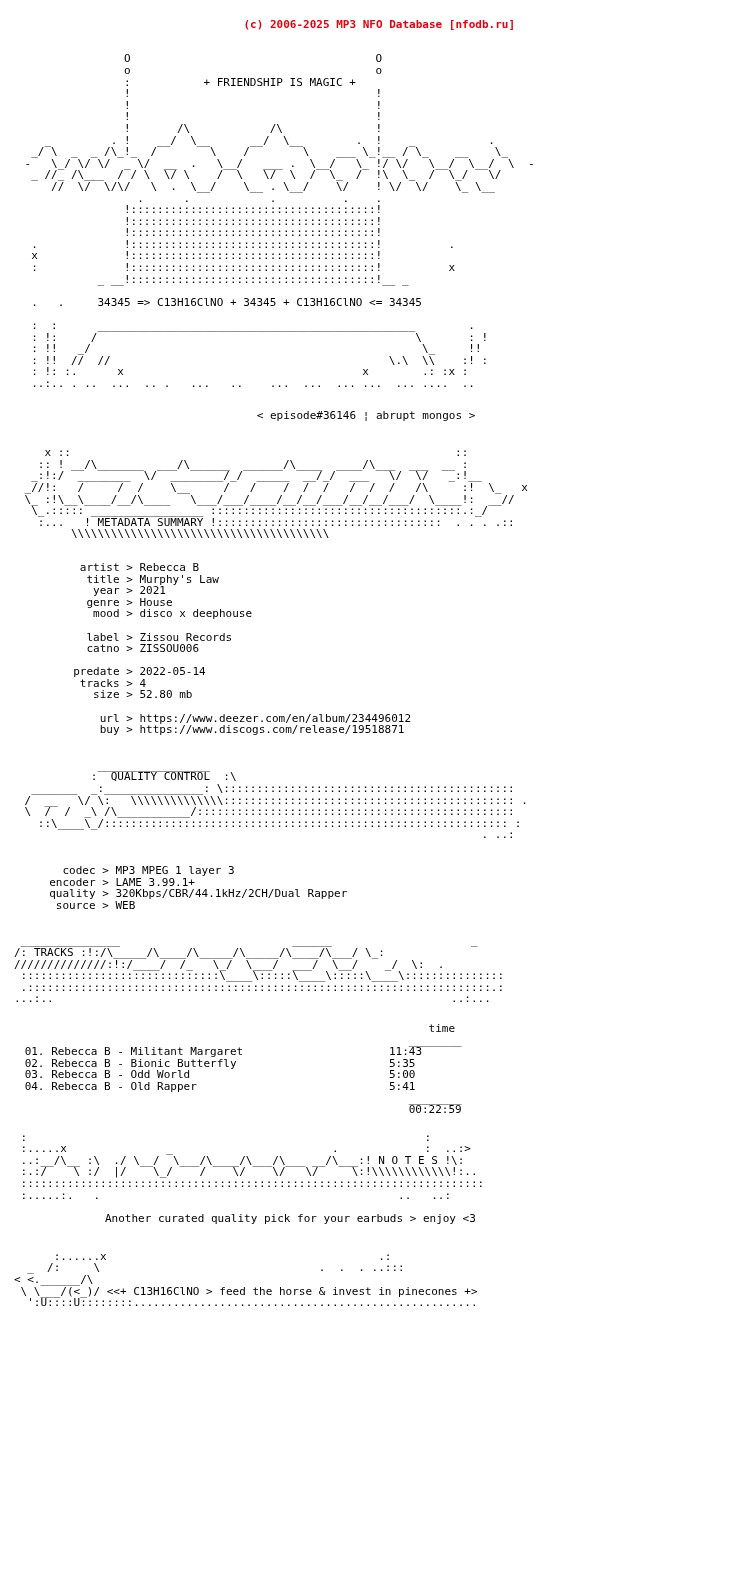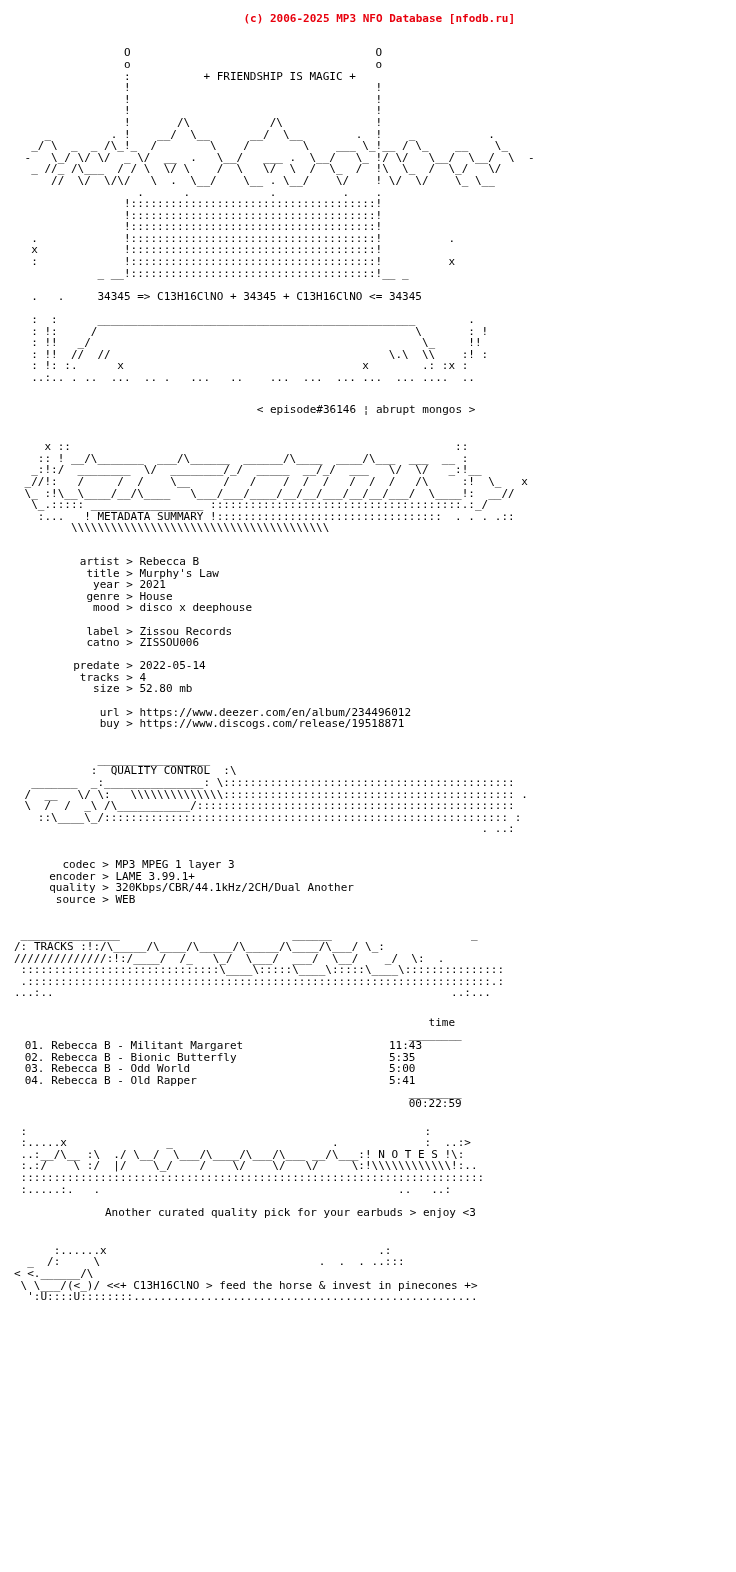"(c) 2006-2025 MP3 NFO Database" .nfo-wrap { margin-top: none -> 6px }
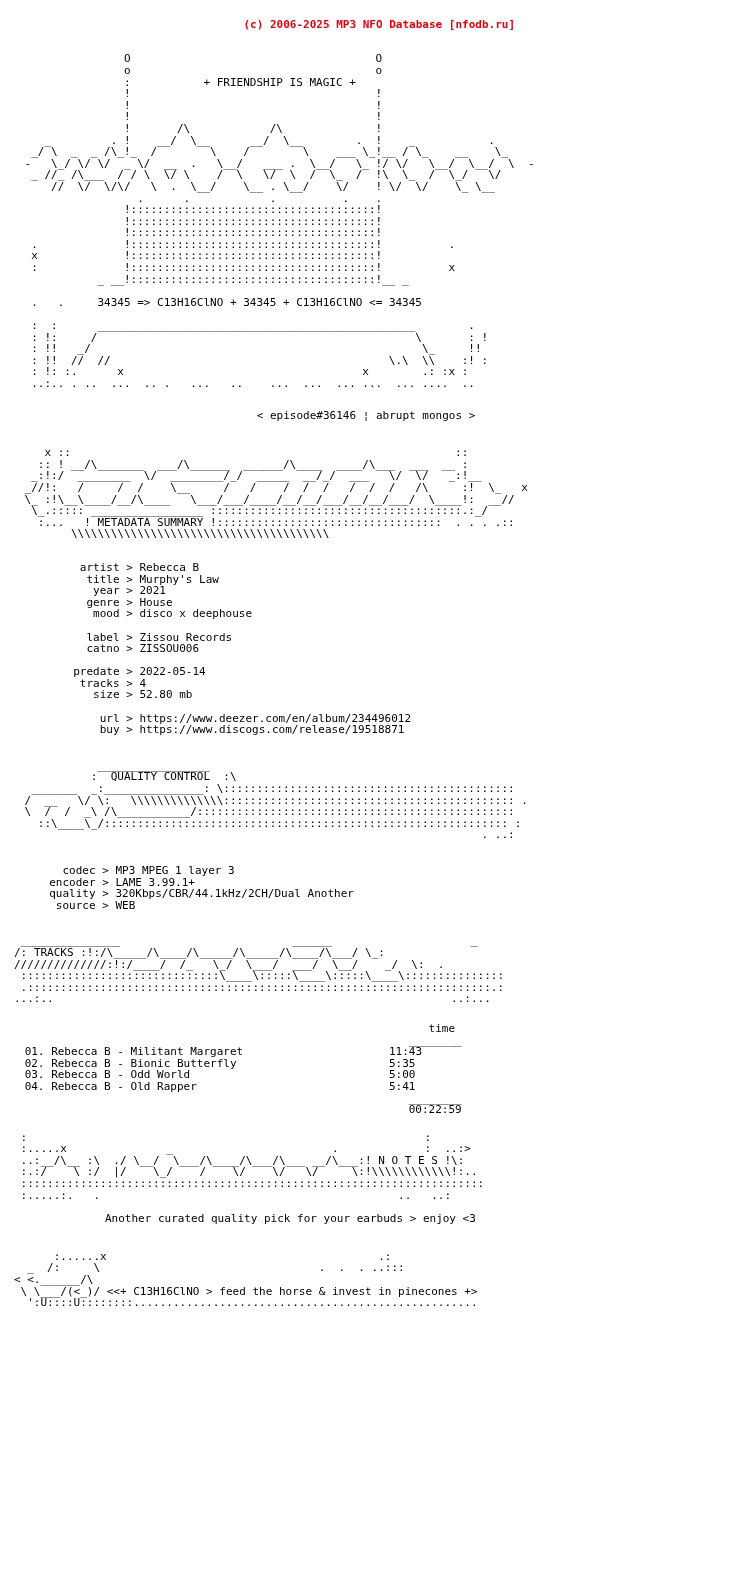"320Kbps/CBR/44.1kHz/2CH/Dual Another" span { text: Another -> Rapper }
